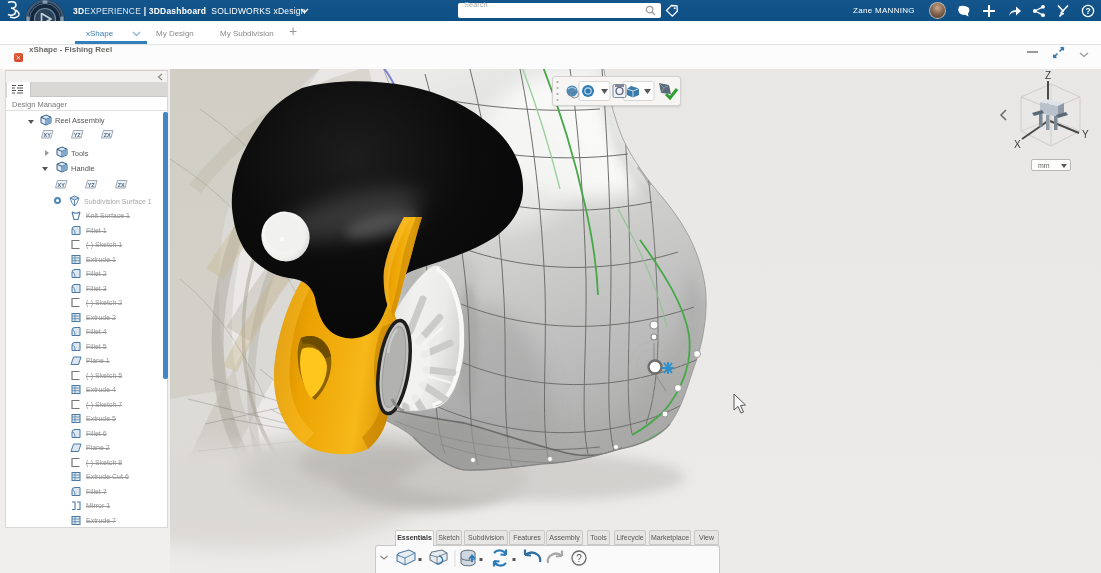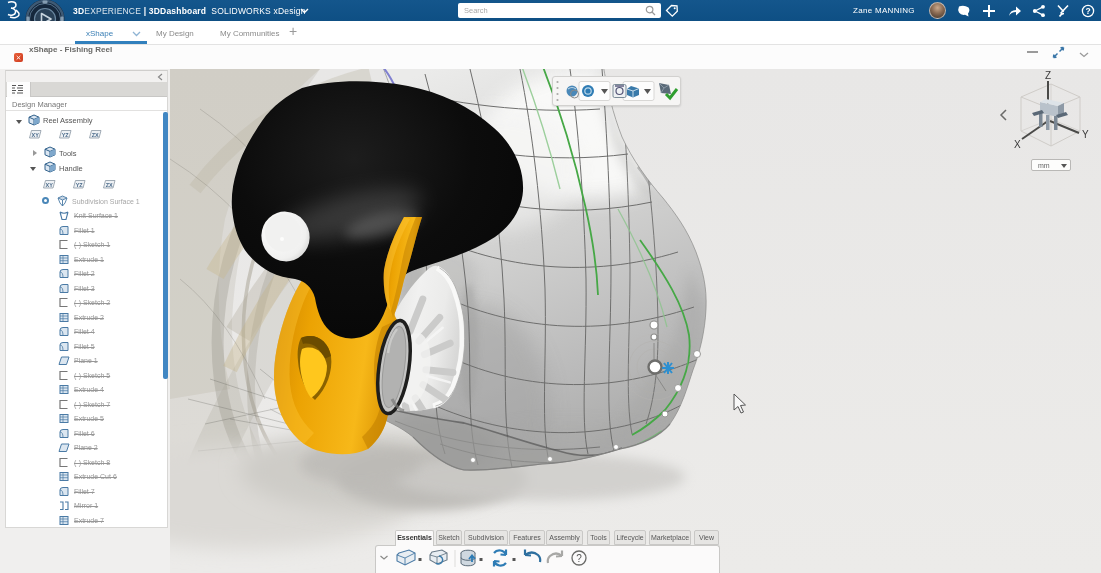"Search" div.abs { top: 6px -> 0 }
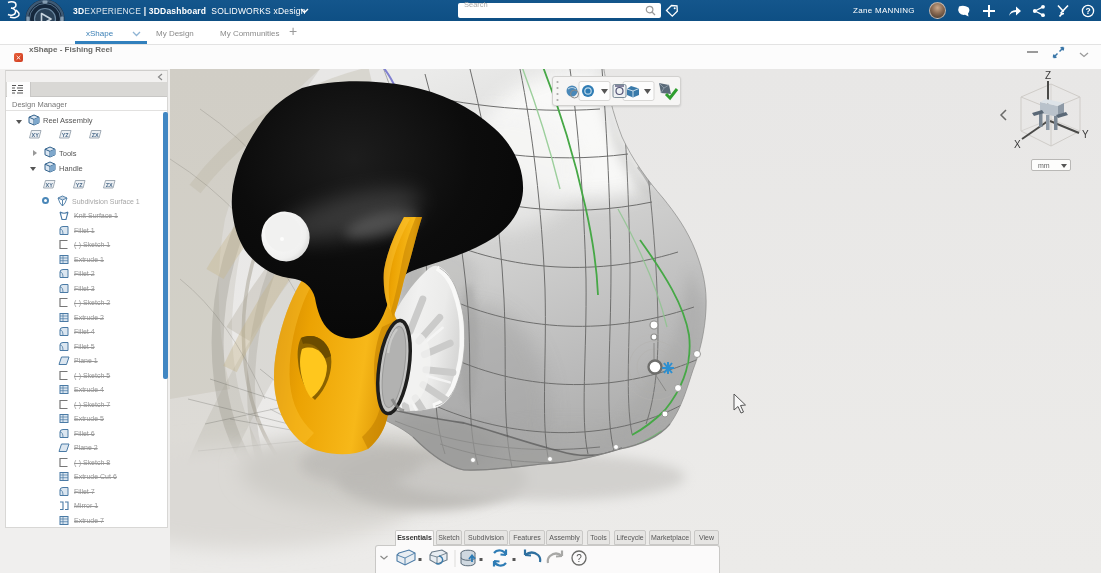"My Communities" div.abs { text: Communities -> Subdivision }
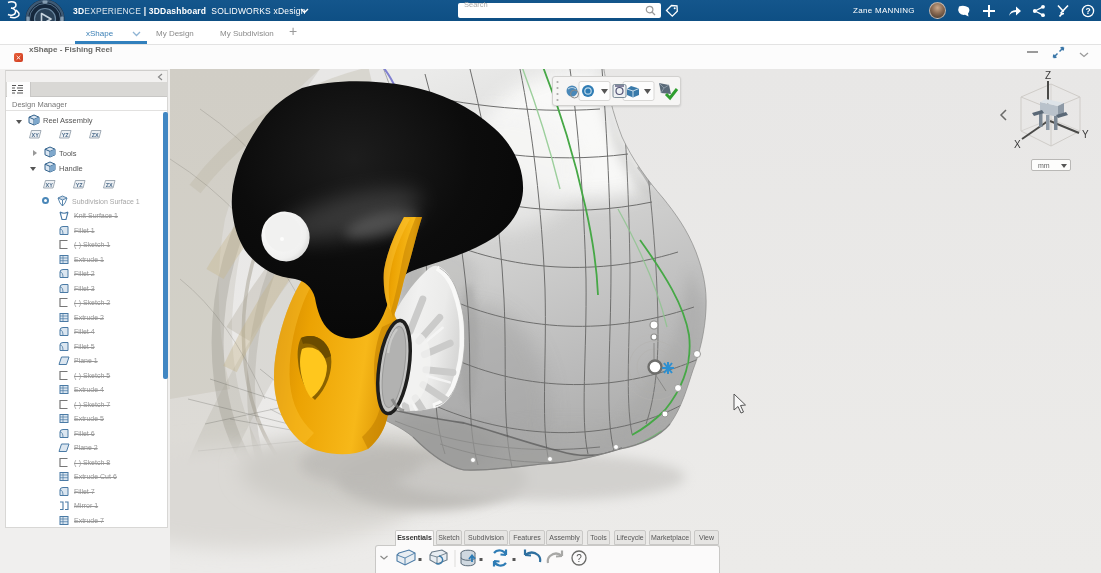"Reel Assembly" div.abs { left: 0 -> 12px }
